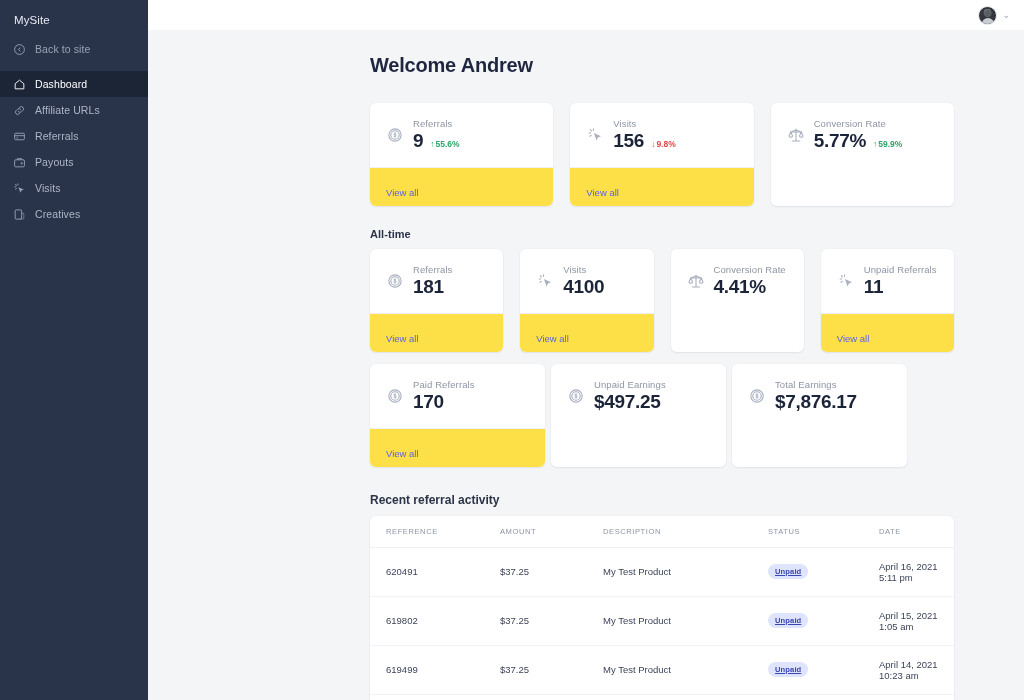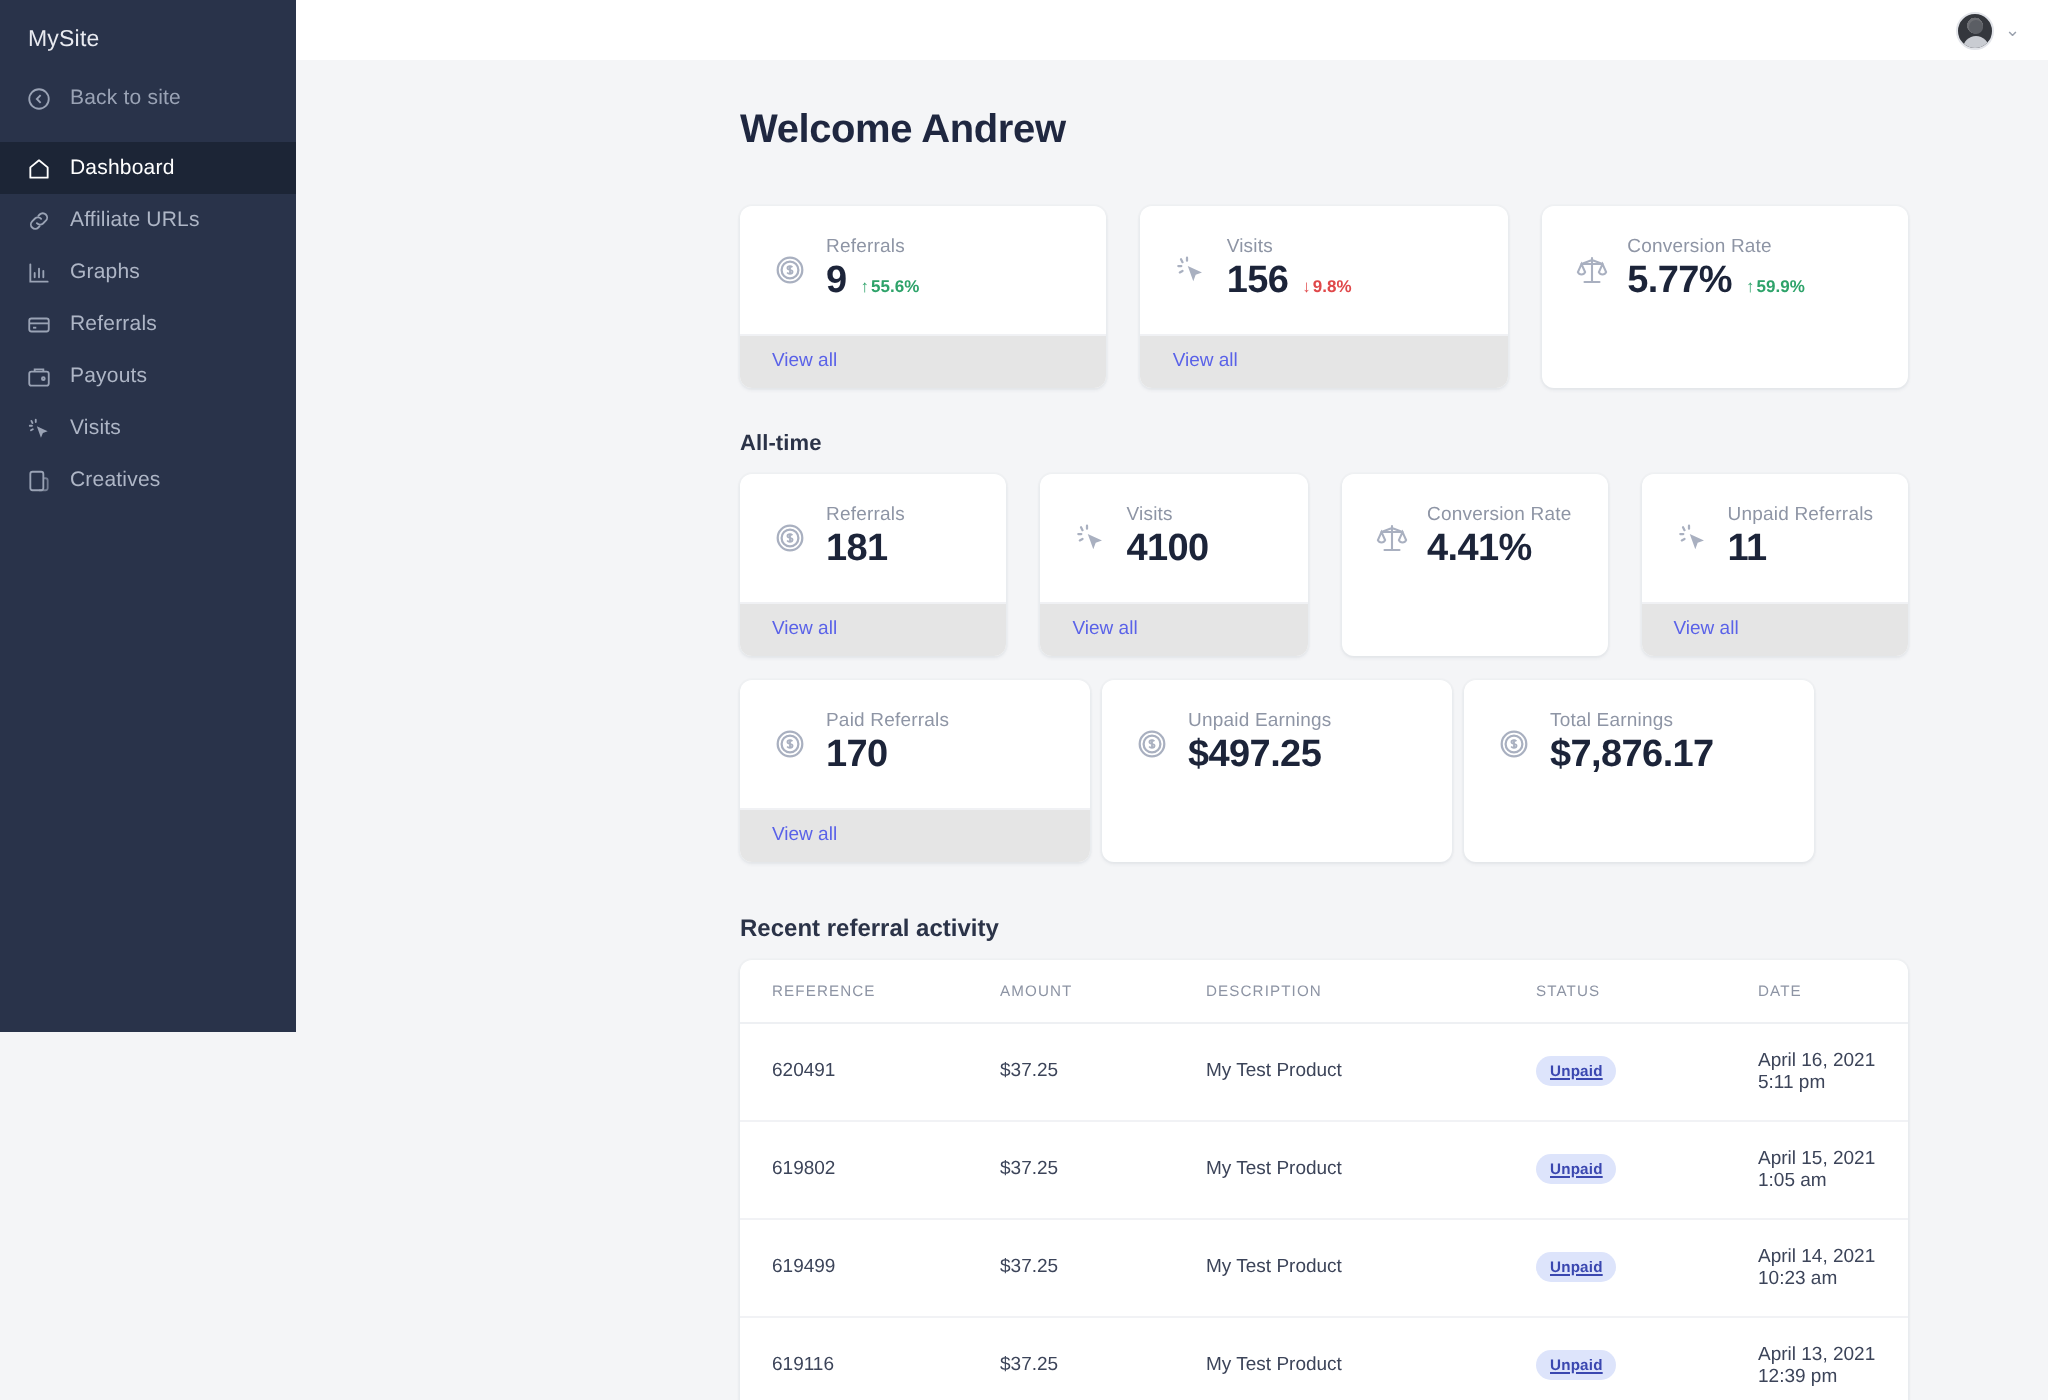"MySite" .sidebar { height: 516px -> 700px }
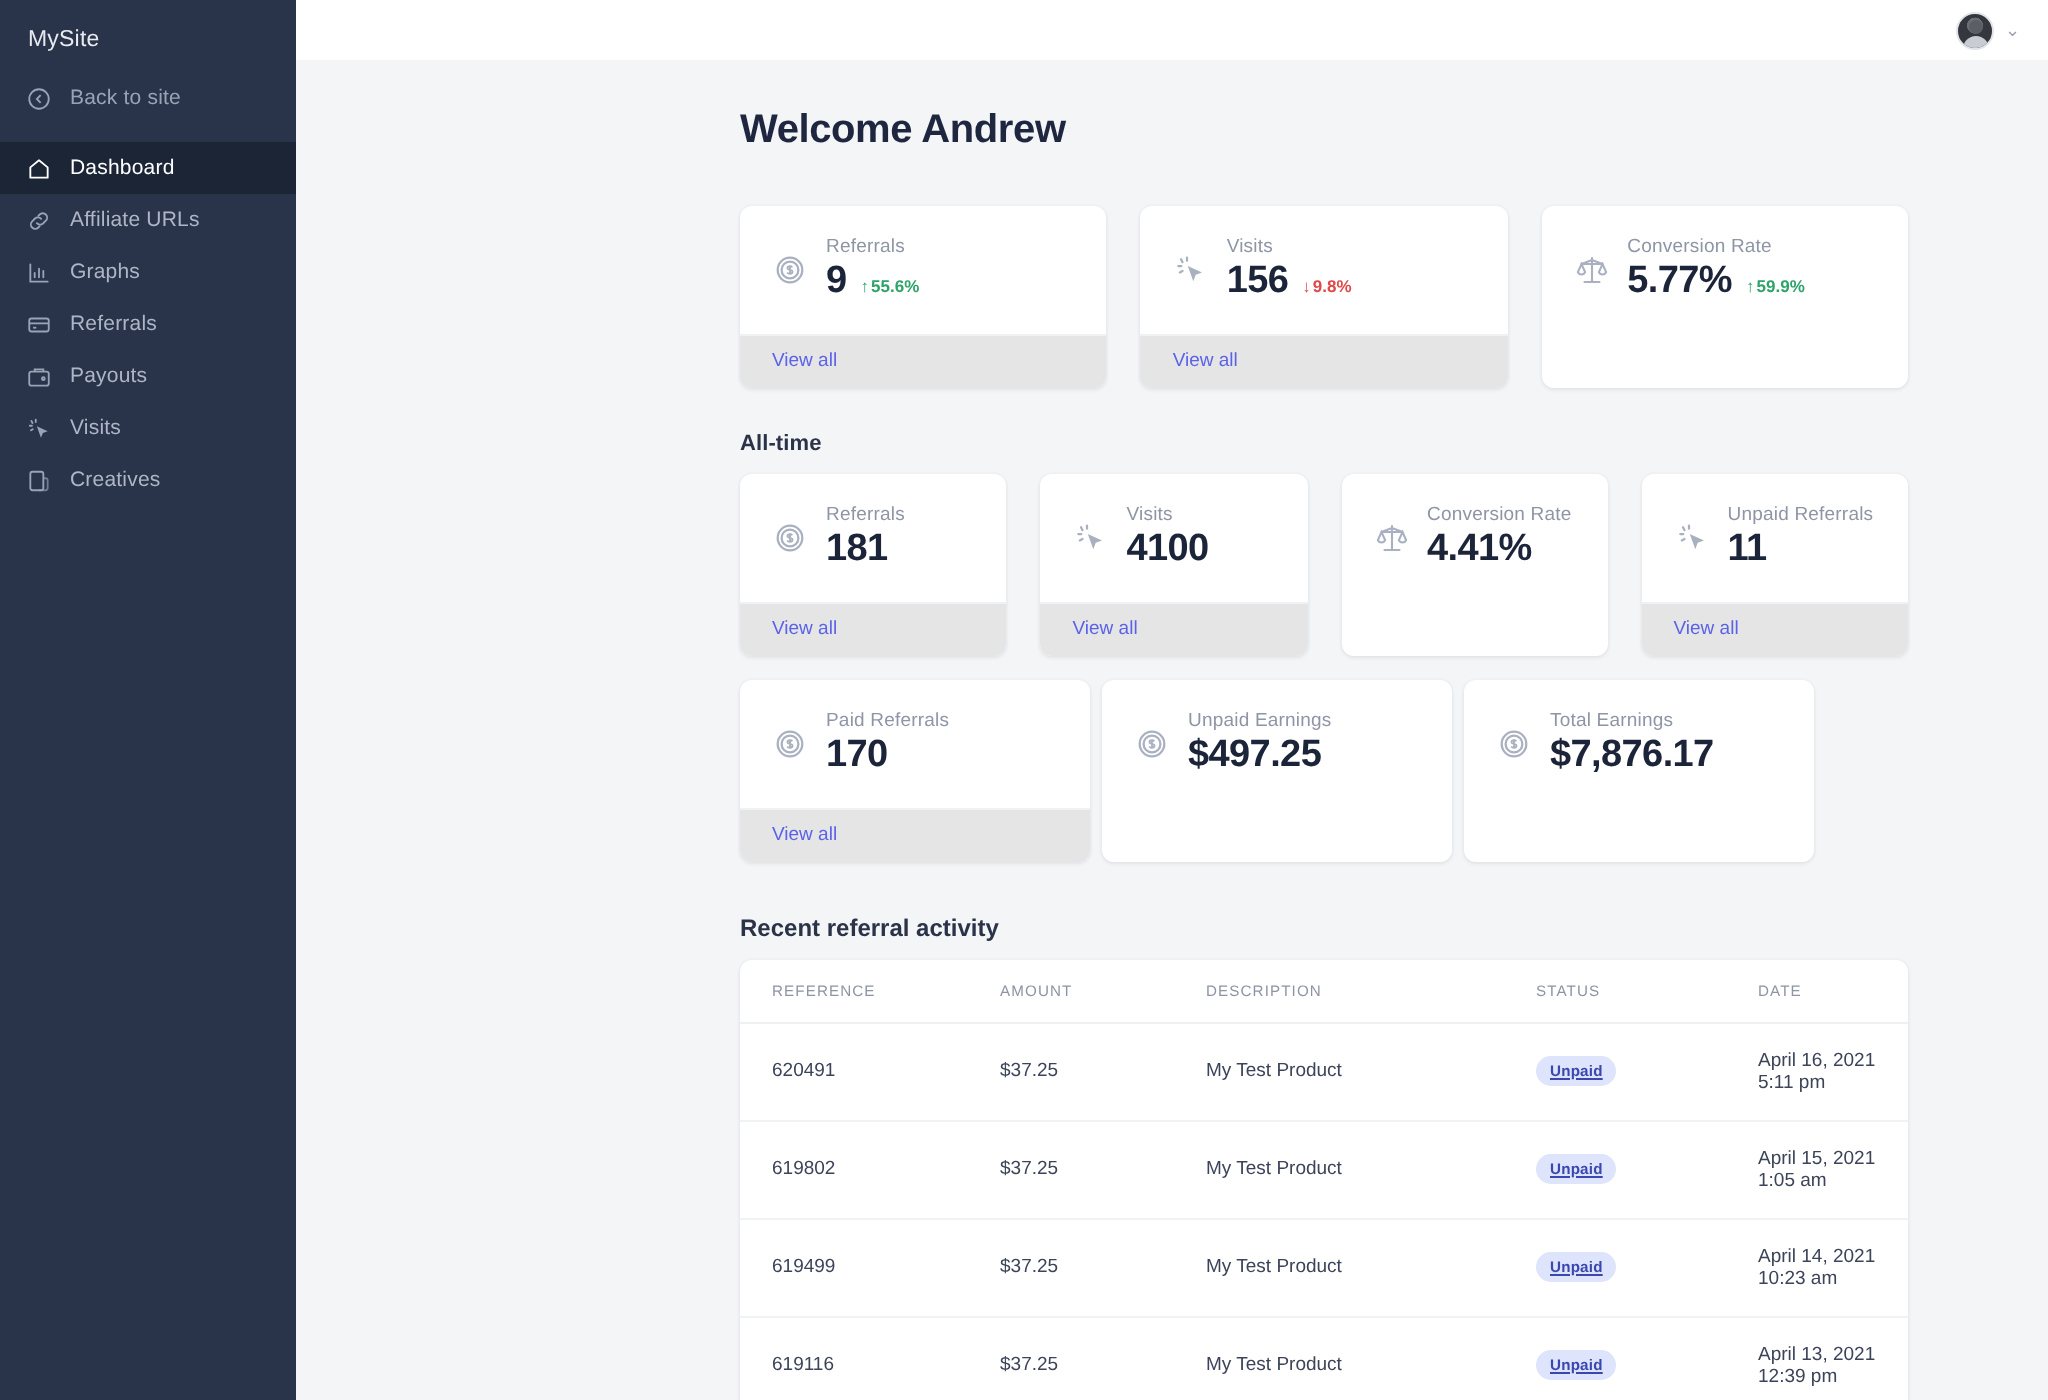"Graphs" div.nav-item { html: <div> <span> <svg> <path></path> <path></path> <path></path> <path></path> </svg> </span> <span>Graphs</span> </div> -> none }
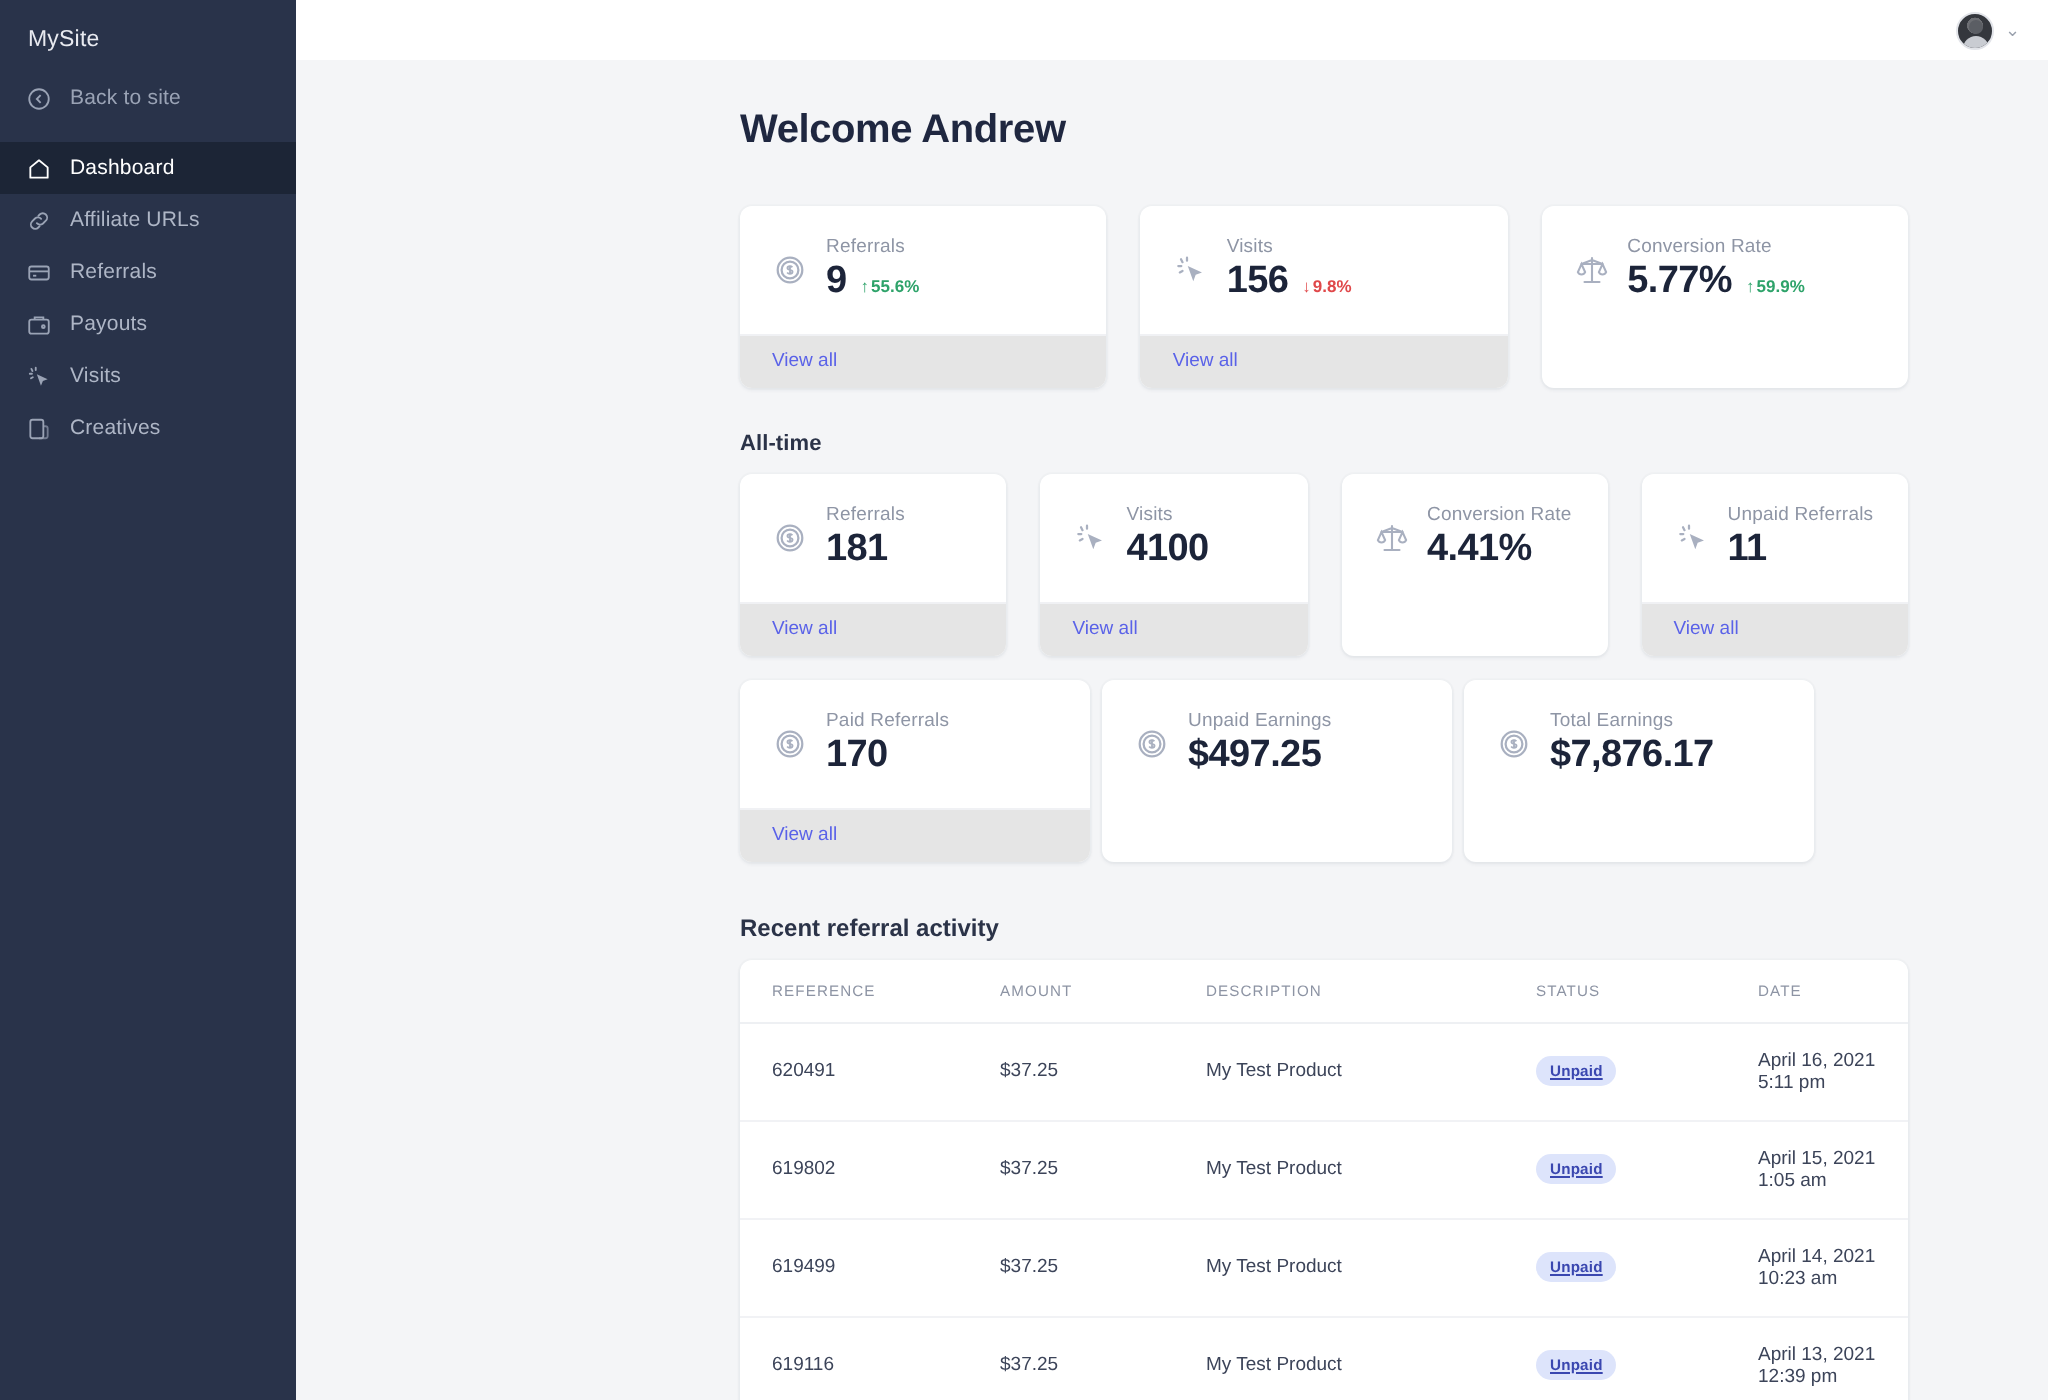"View all" .card-footer { background: #e5e5e5 -> #fde047; padding: 7px 16px 8px -> 19px 16px 8px }
